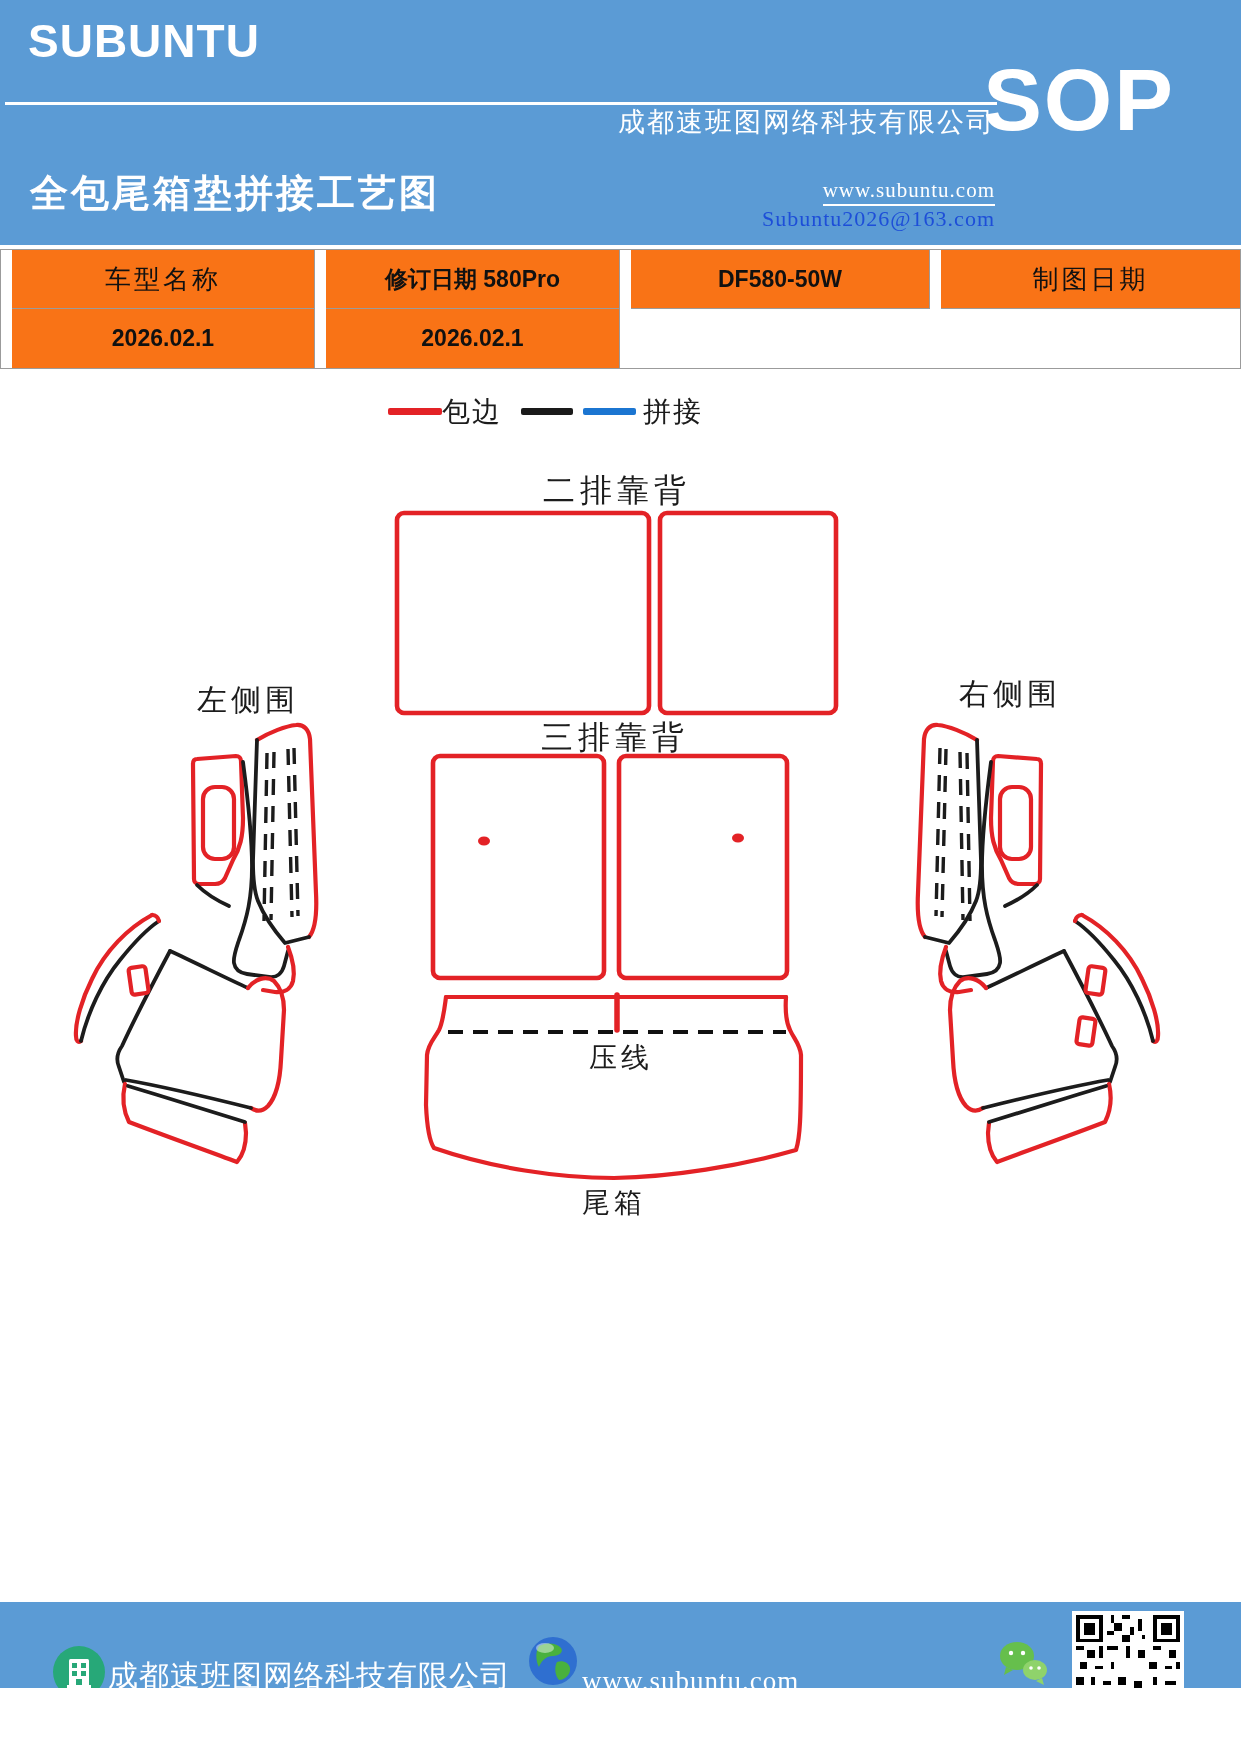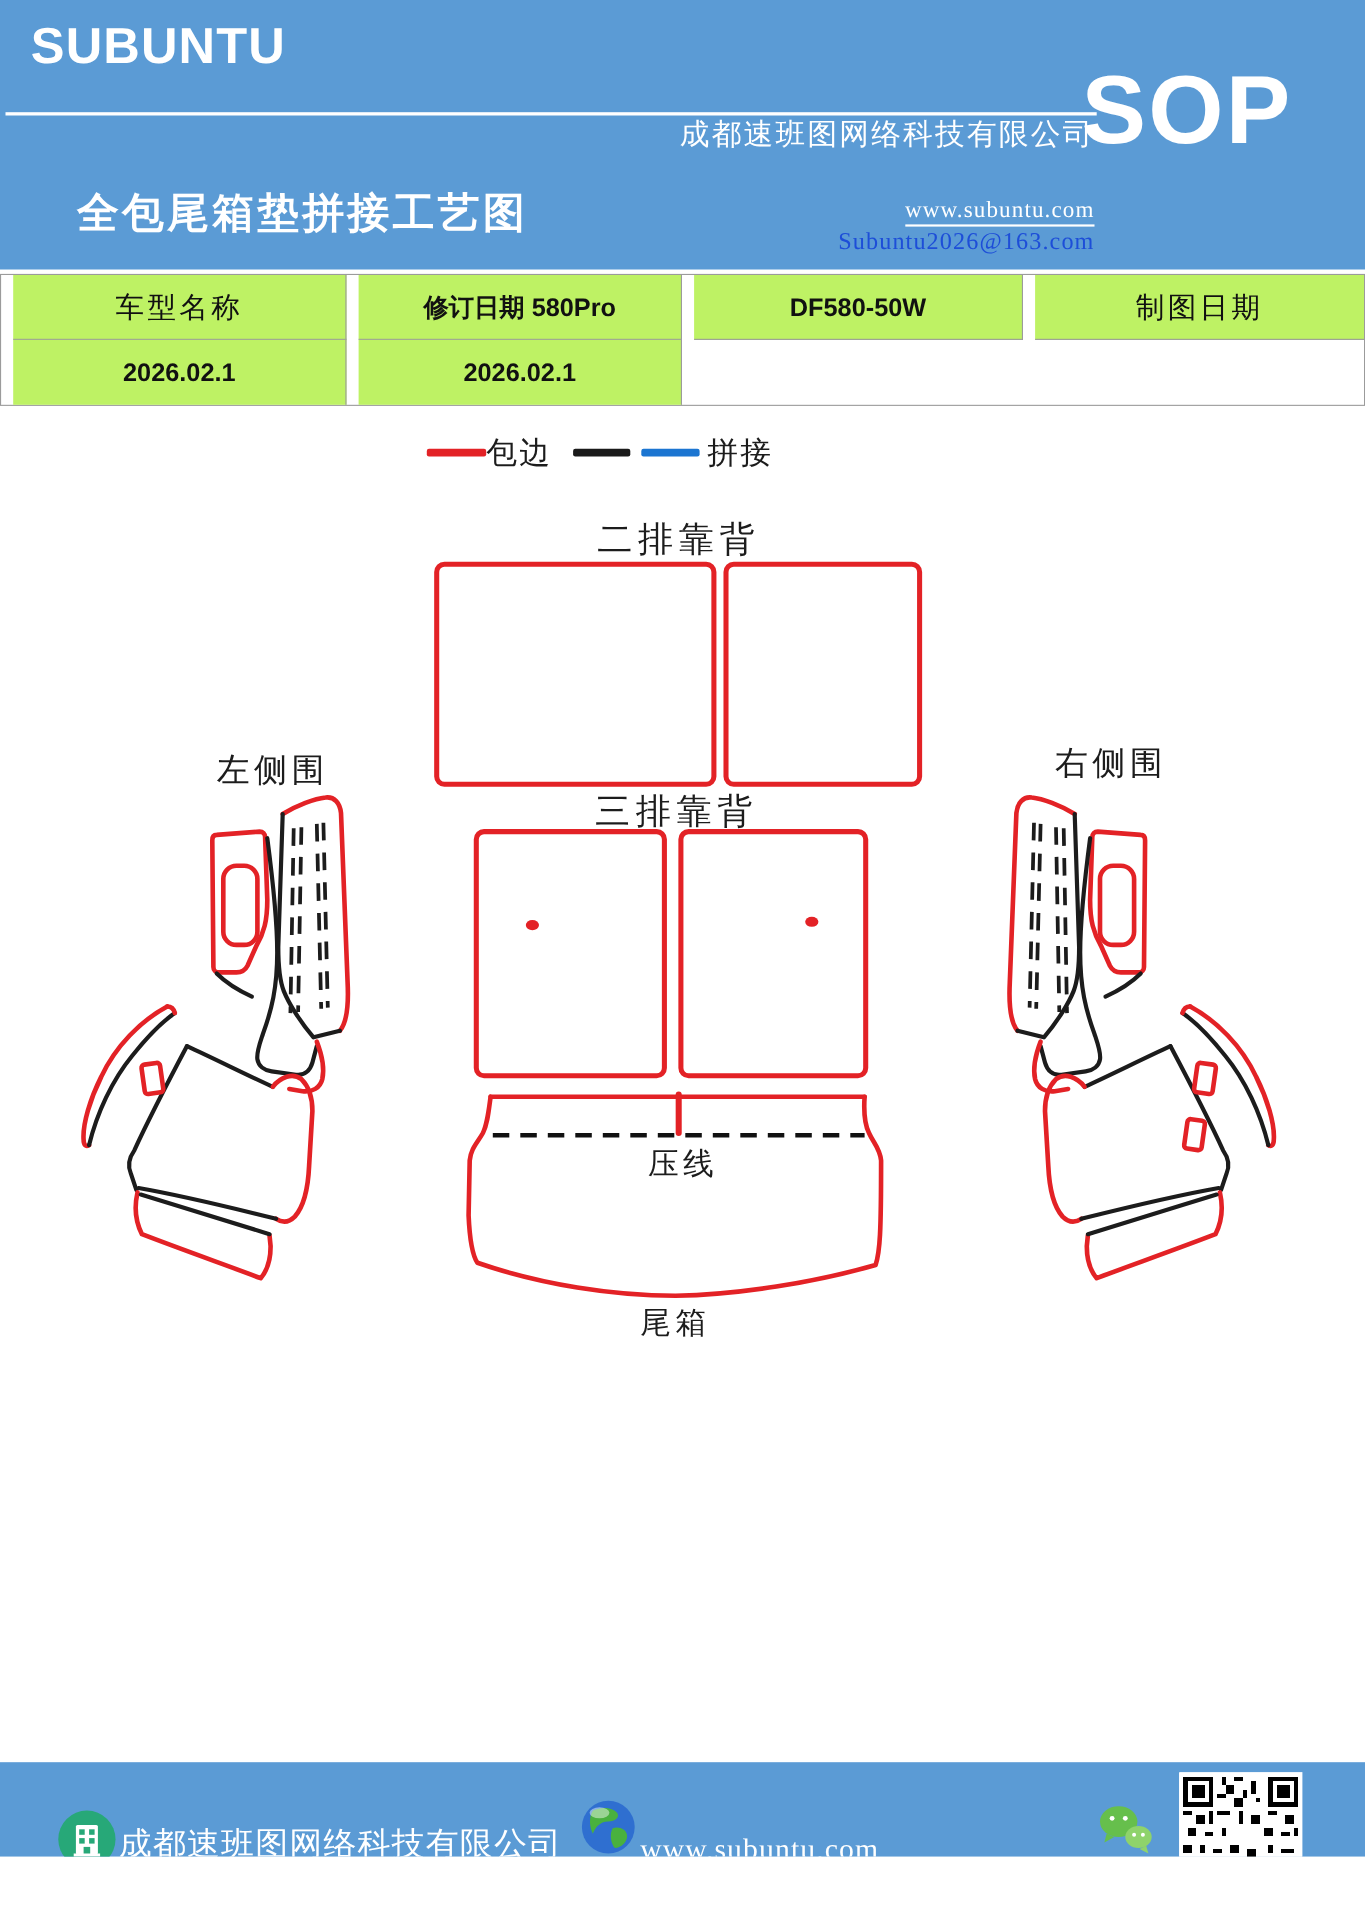"全包尾箱垫拼接工艺图" .doc-title { margin-left: 40px -> none }
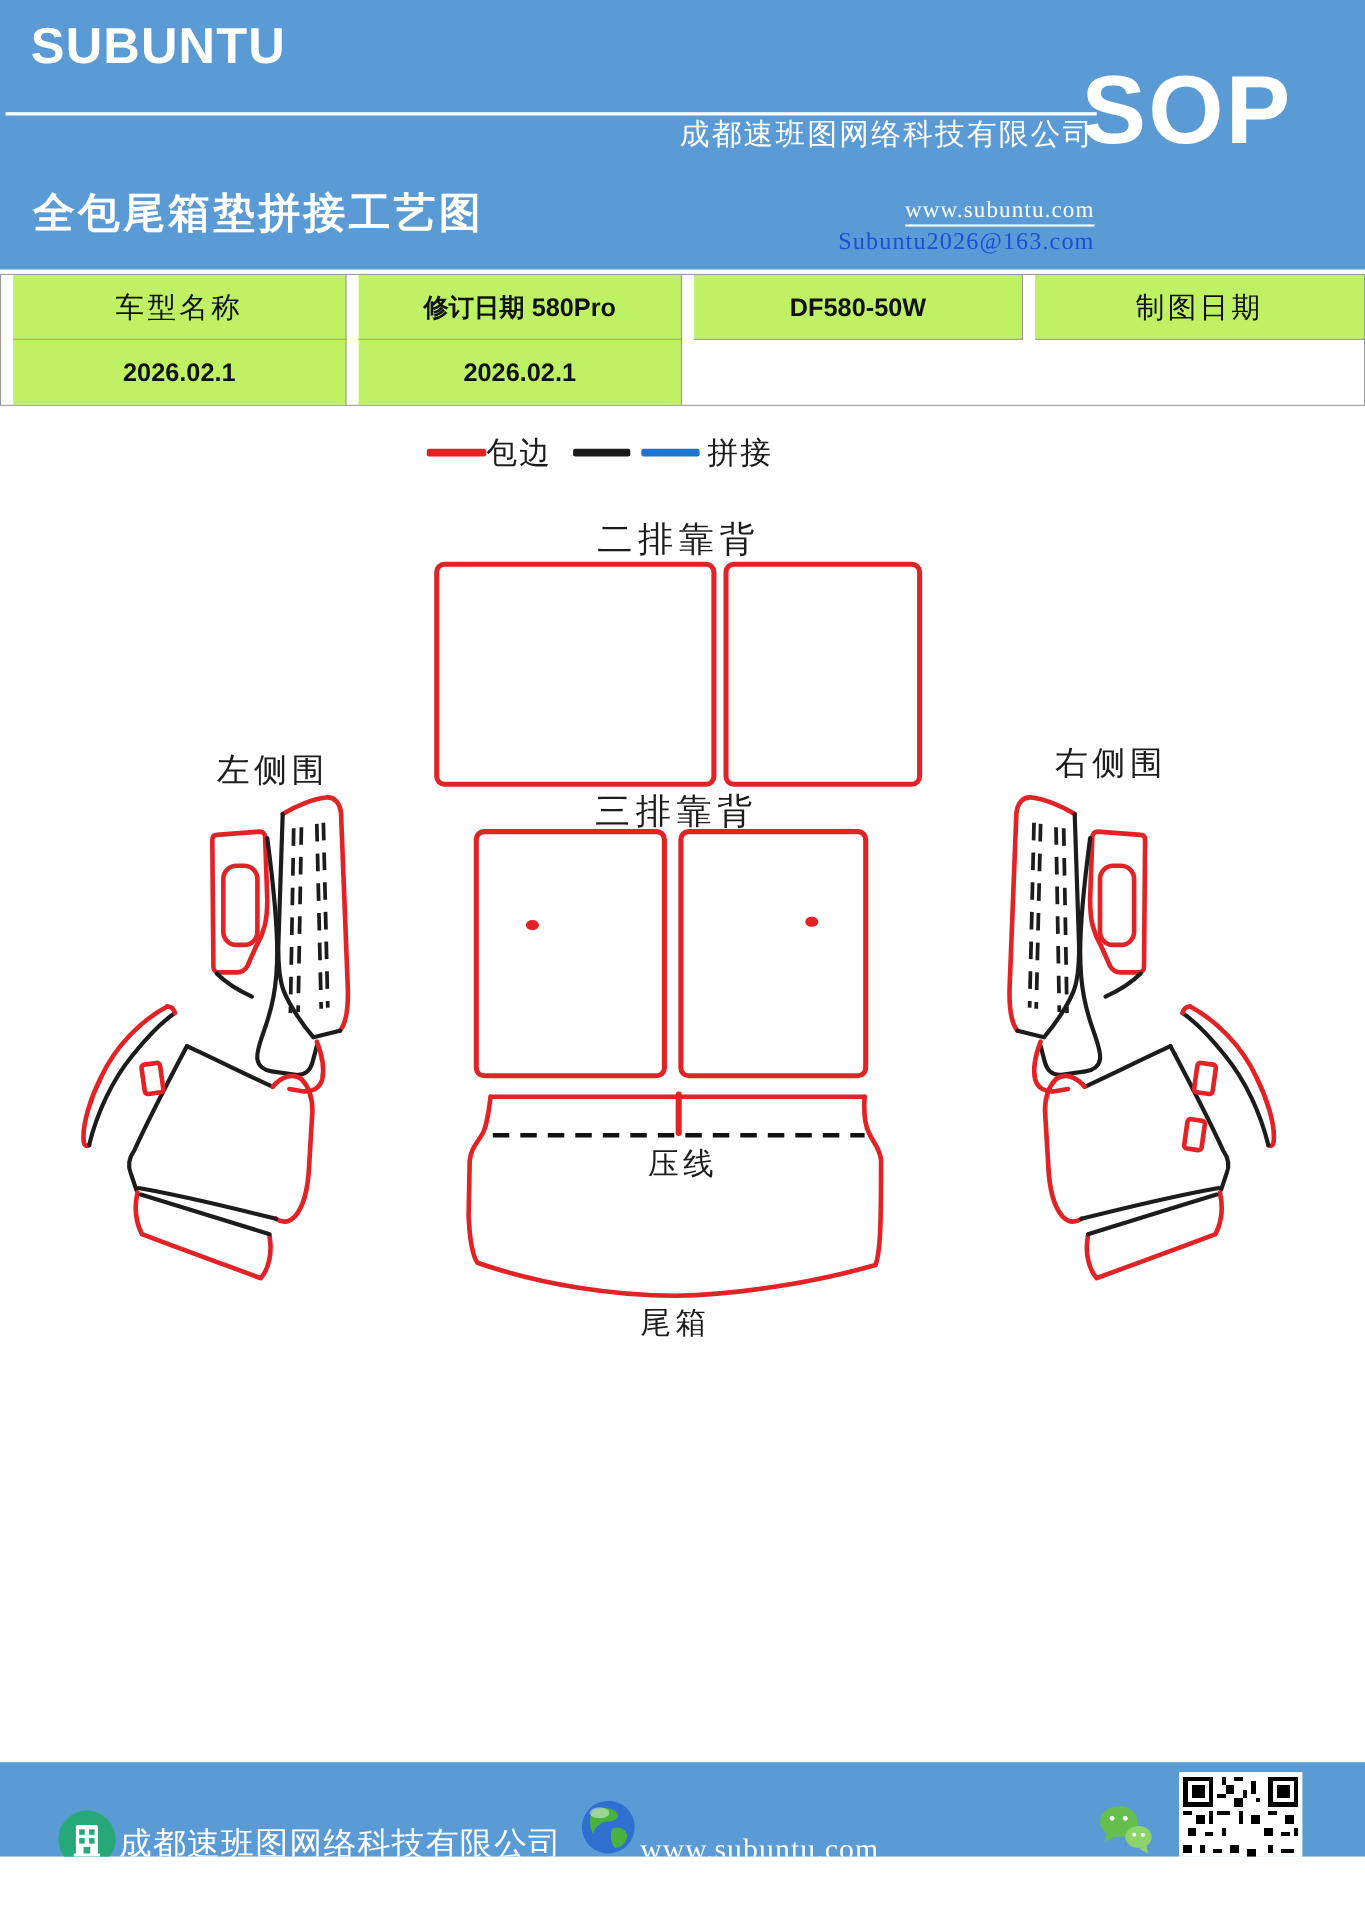"车型名称" .info-table .cell { background: #bef264 -> #f97316 }
